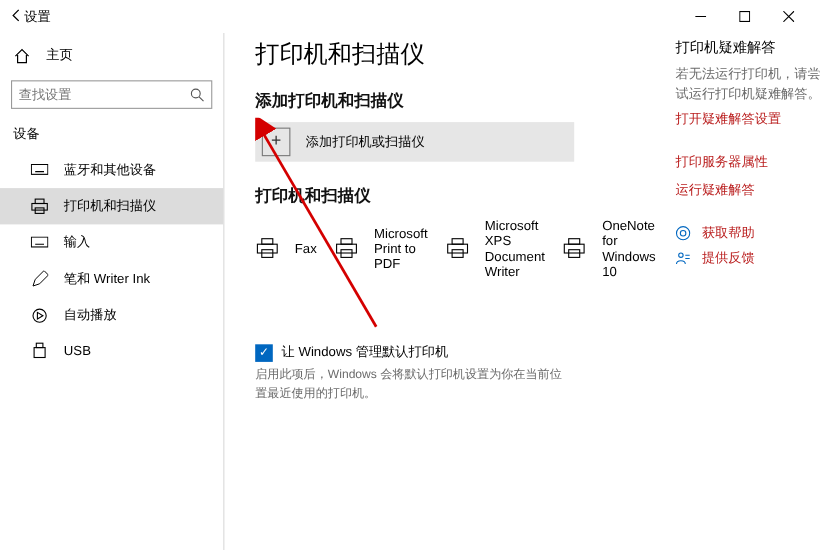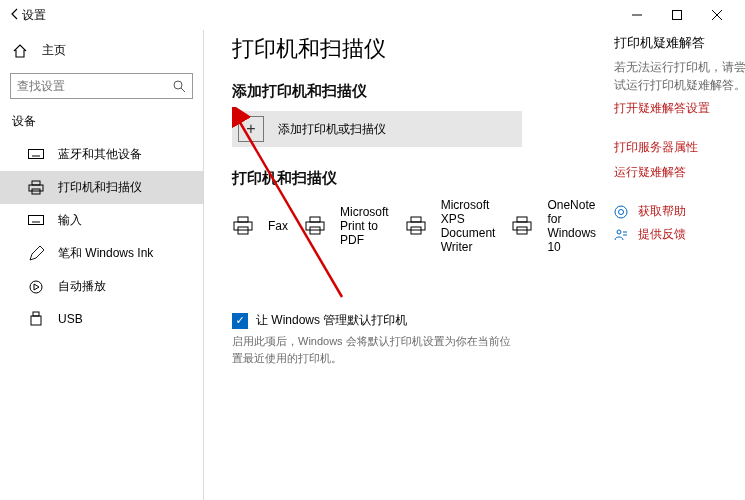"笔和 Windows Ink" span { text: Windows -> Writer }
